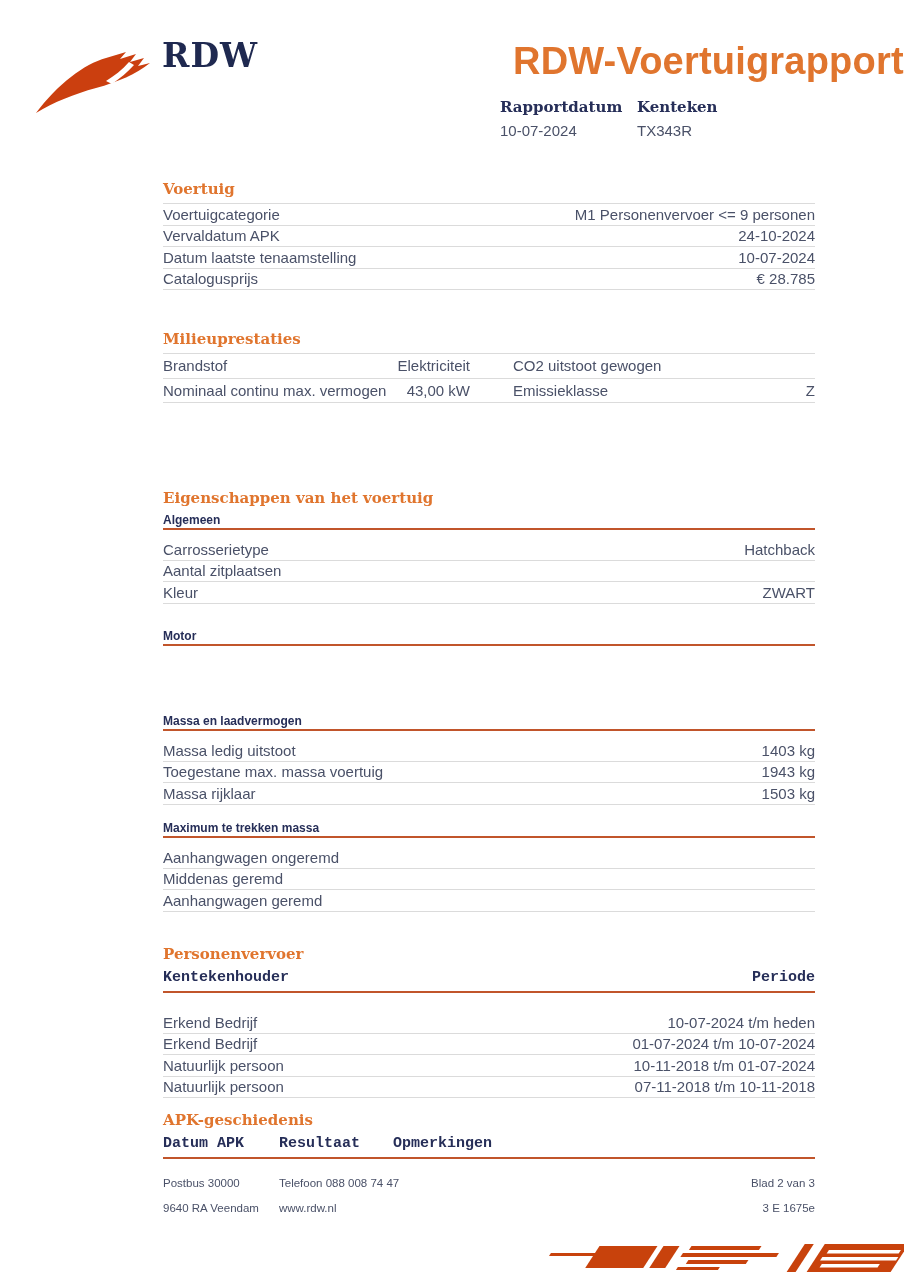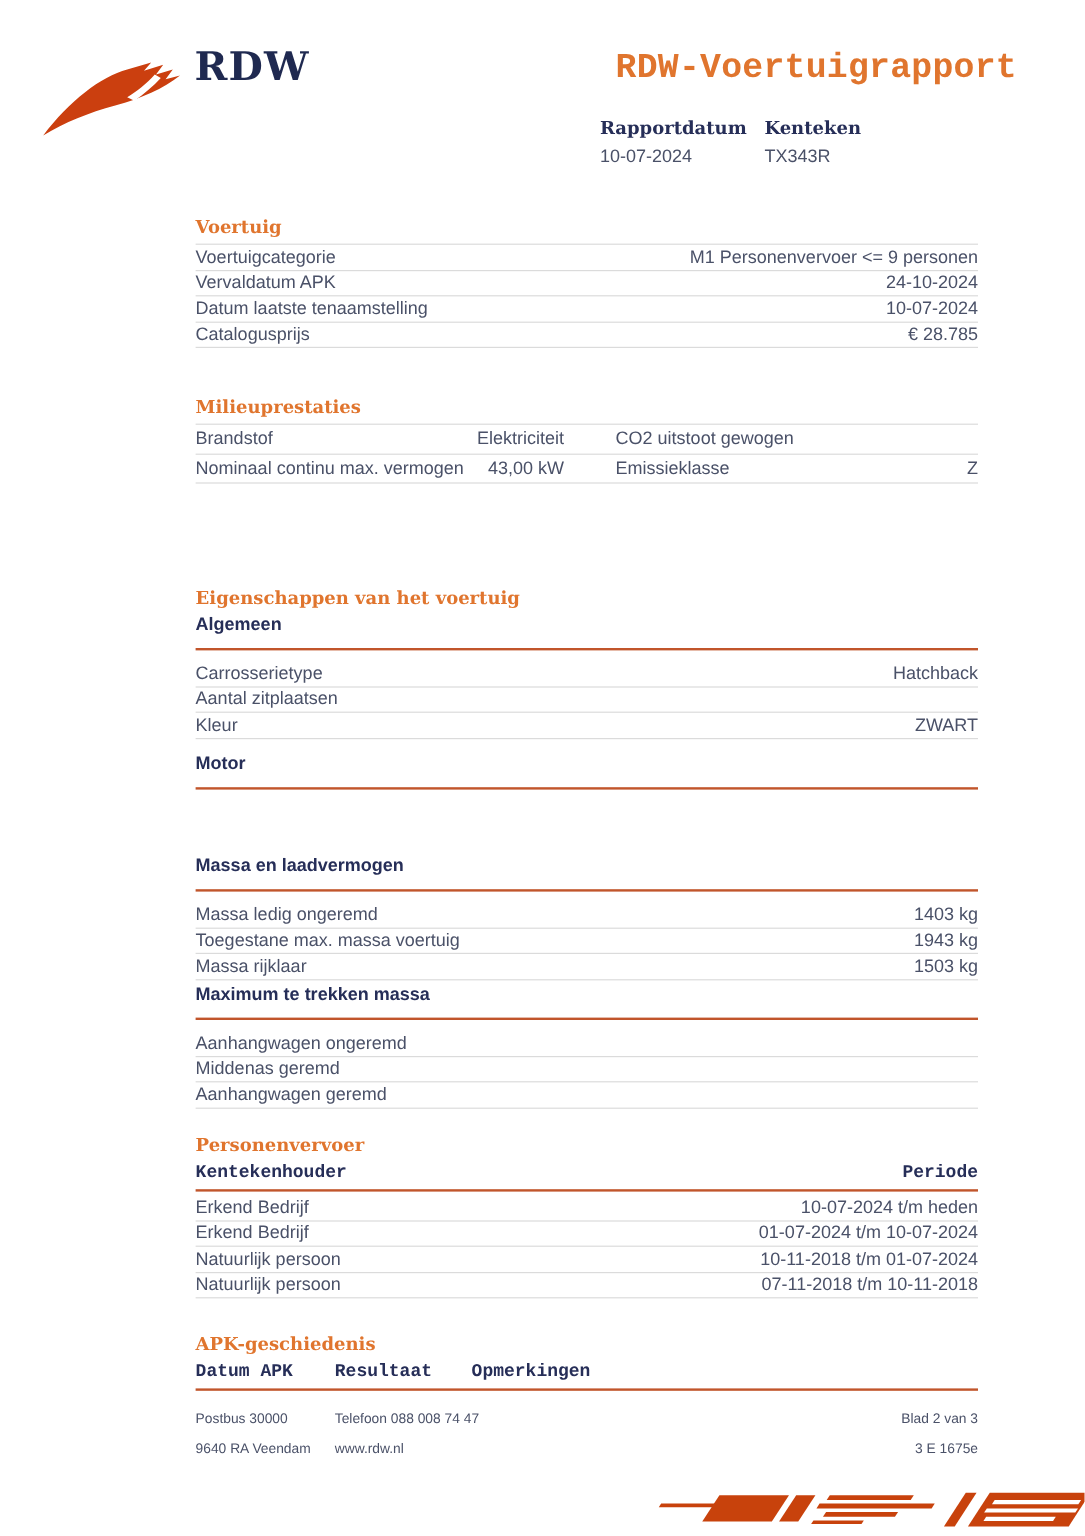"RDW-Voertuigrapport" .doc-title { font-family: Liberation Mono, monospace -> Liberation Sans, sans-serif; font-size: 29px -> 38px }
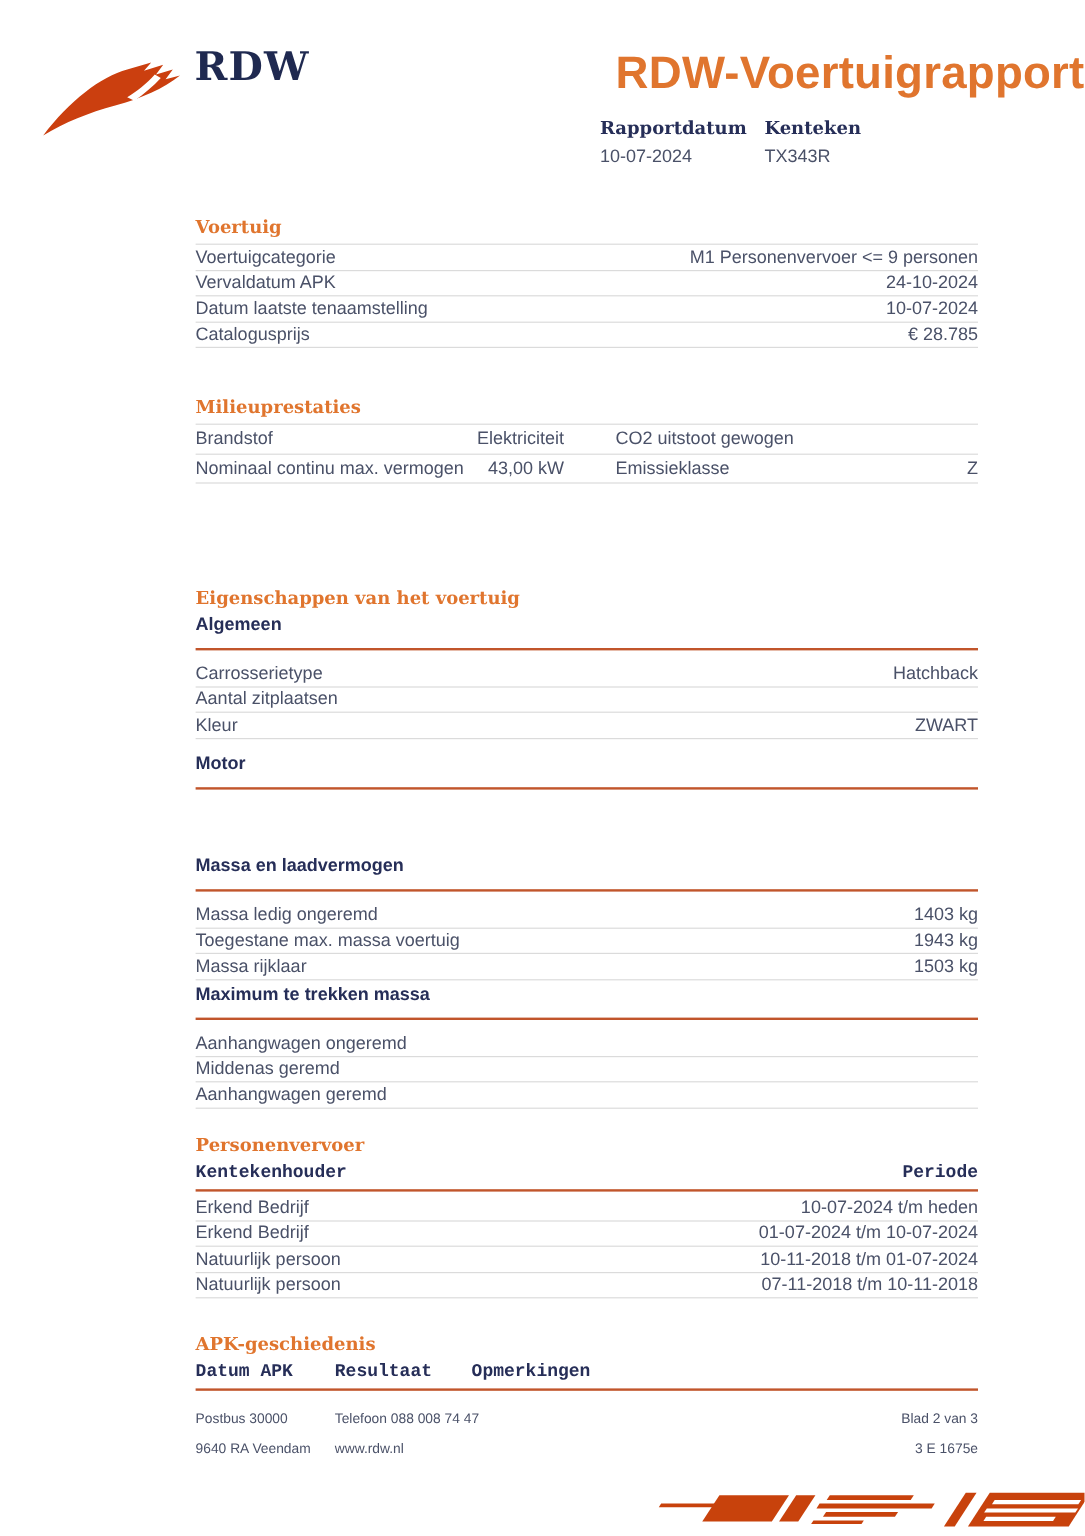"Algemeen" .h-sub { font-size: 15px -> 12px; padding-bottom: 12px -> 0 }
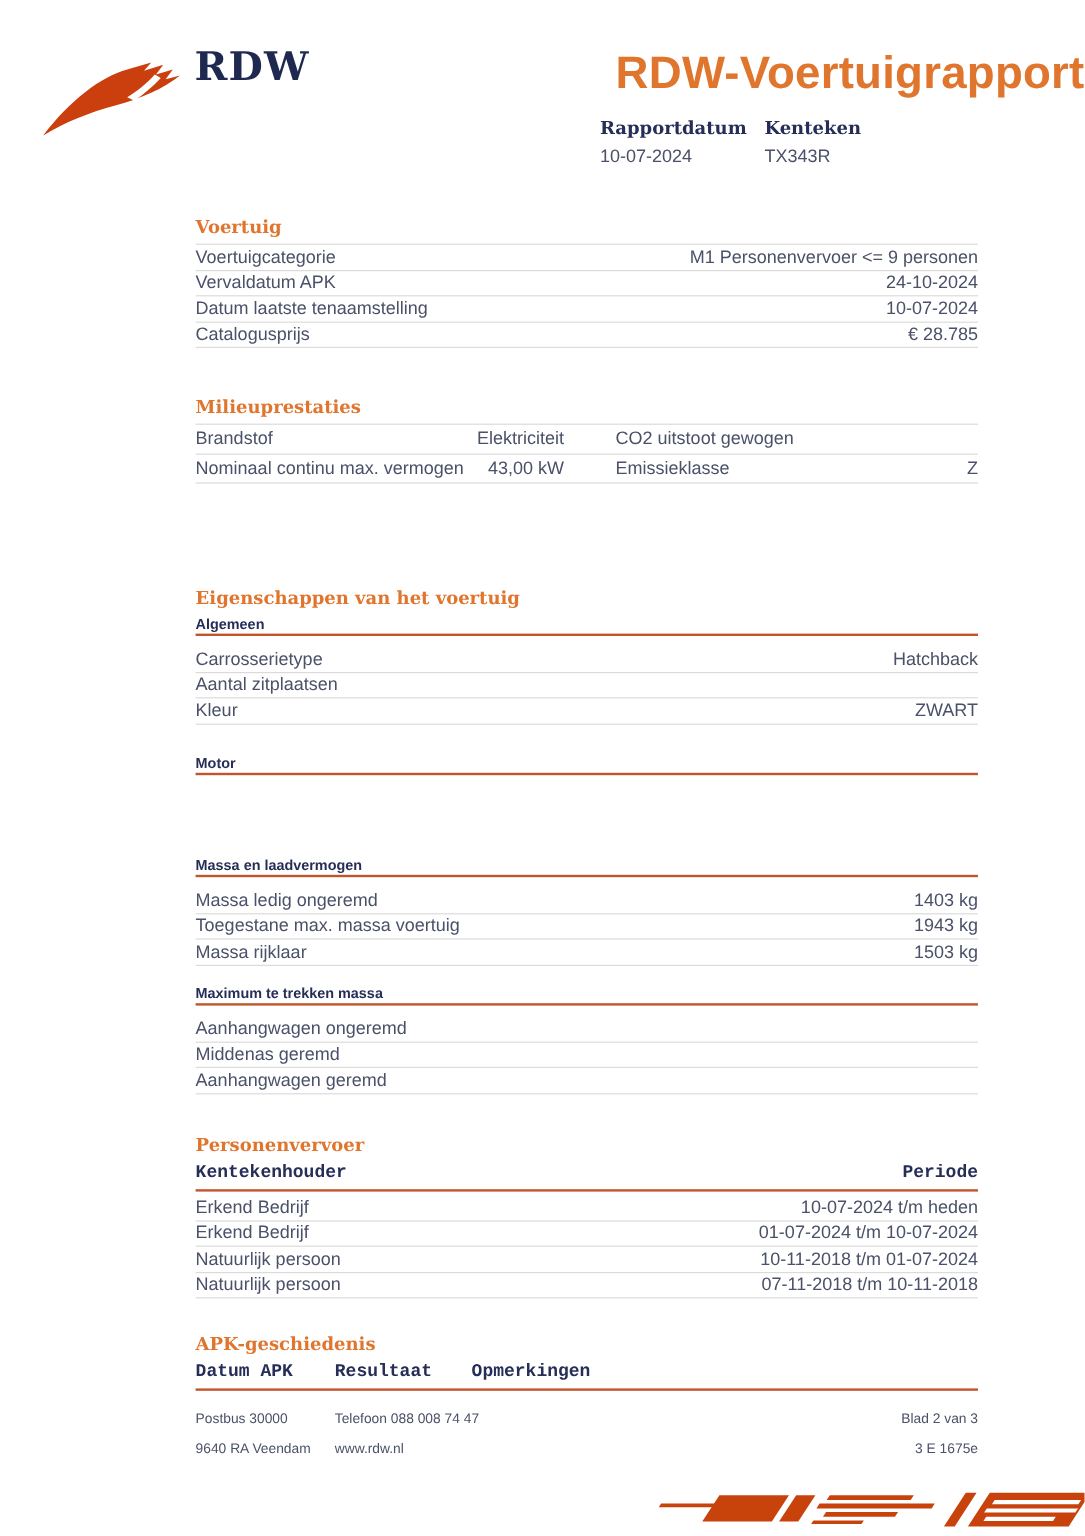"Massa ledig ongeremd" span.lbl { text: ongeremd -> uitstoot }
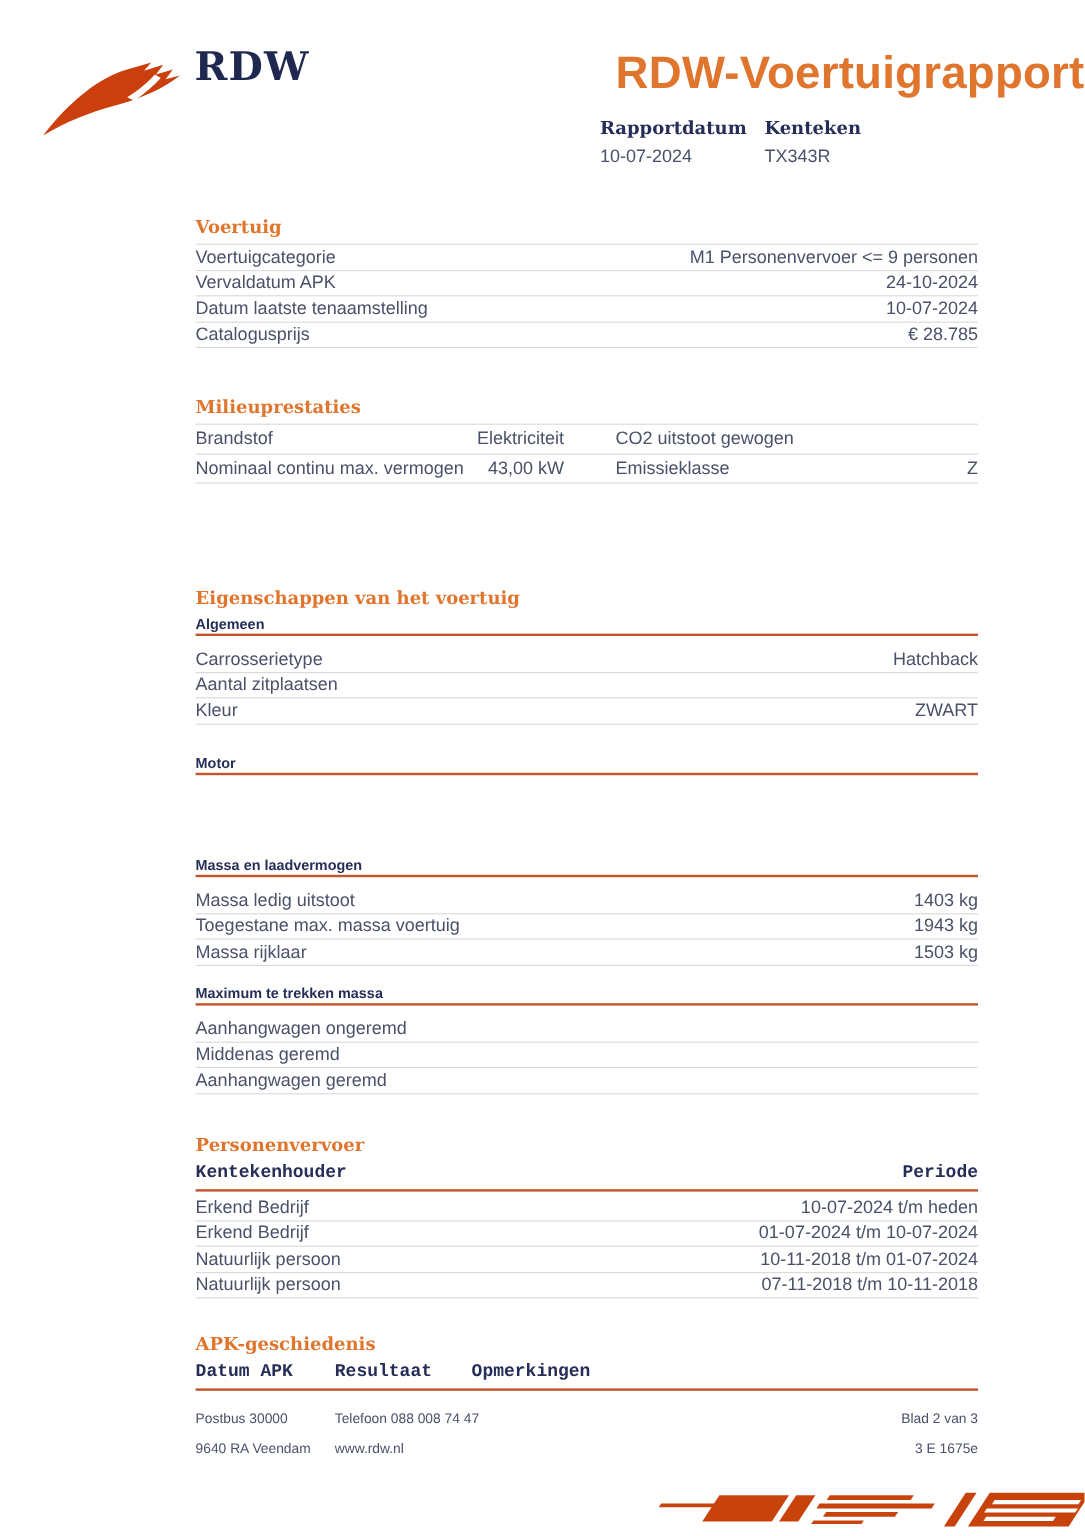"Erkend Bedrijf" div.table { margin-top: 0 -> 16px }
